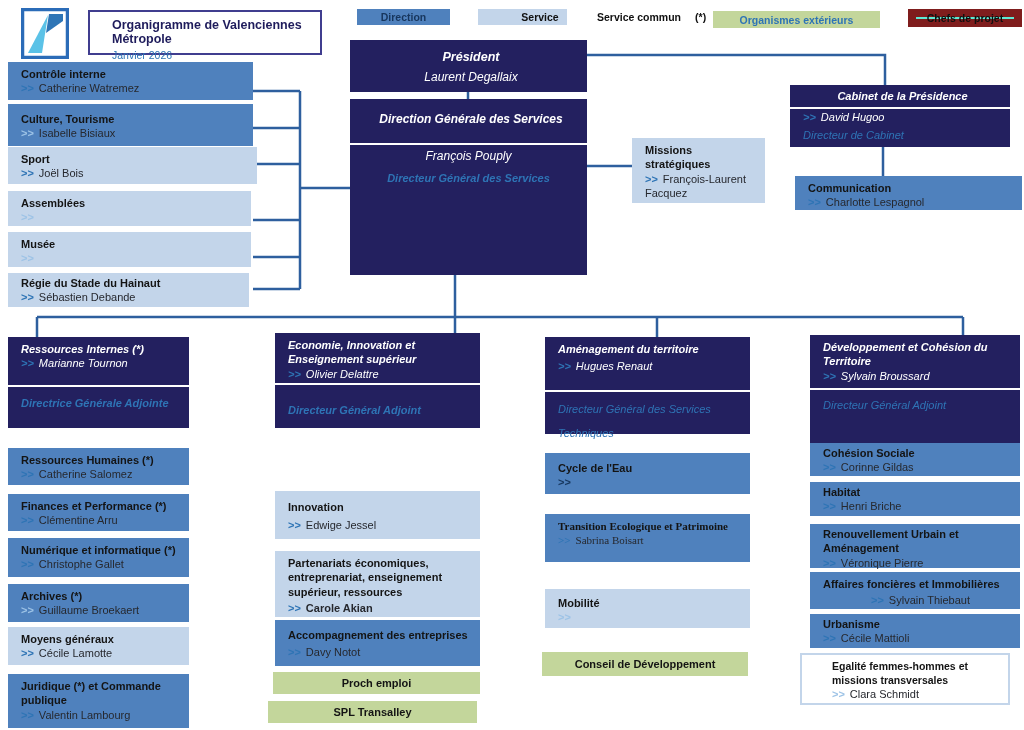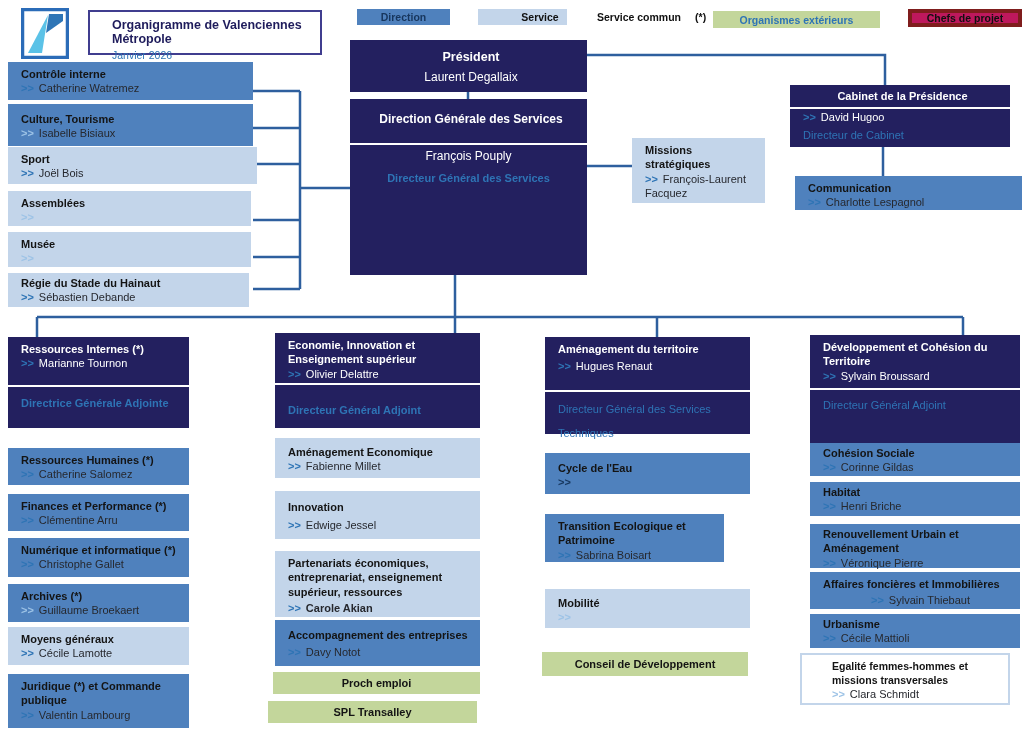"Chefs de projet" .lg-chef { background: #be185d -> #5eead4; border: 4px solid #7f1d1d -> 8px solid #7f1d1d }
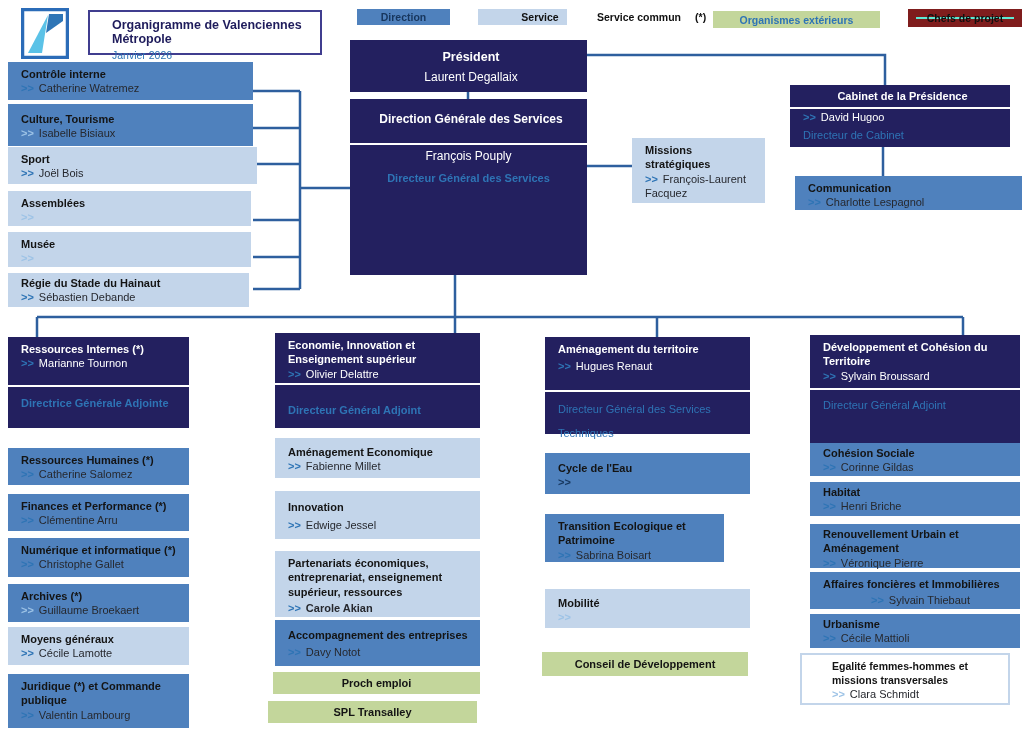"Président" .navy { font-style: none -> italic }
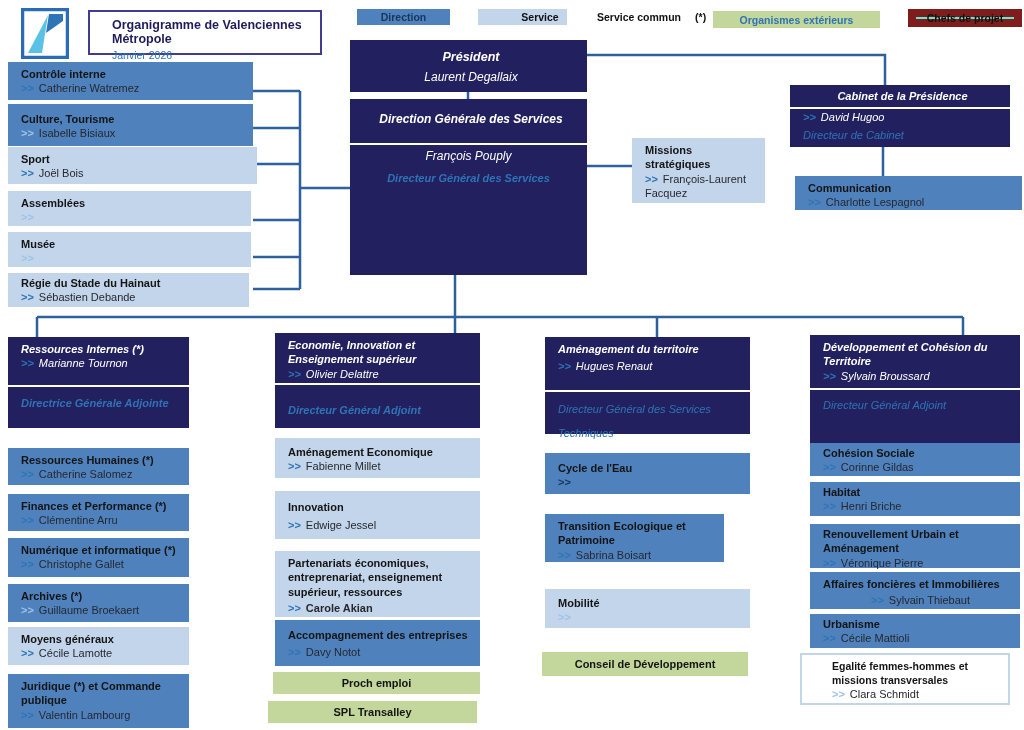"Aménagement Economique" div.box { html: <div> <div>Aménagement Economique</div> <div><span>&gt;&gt;</span><span>Fabienne Millet</span></div> </div> -> none }
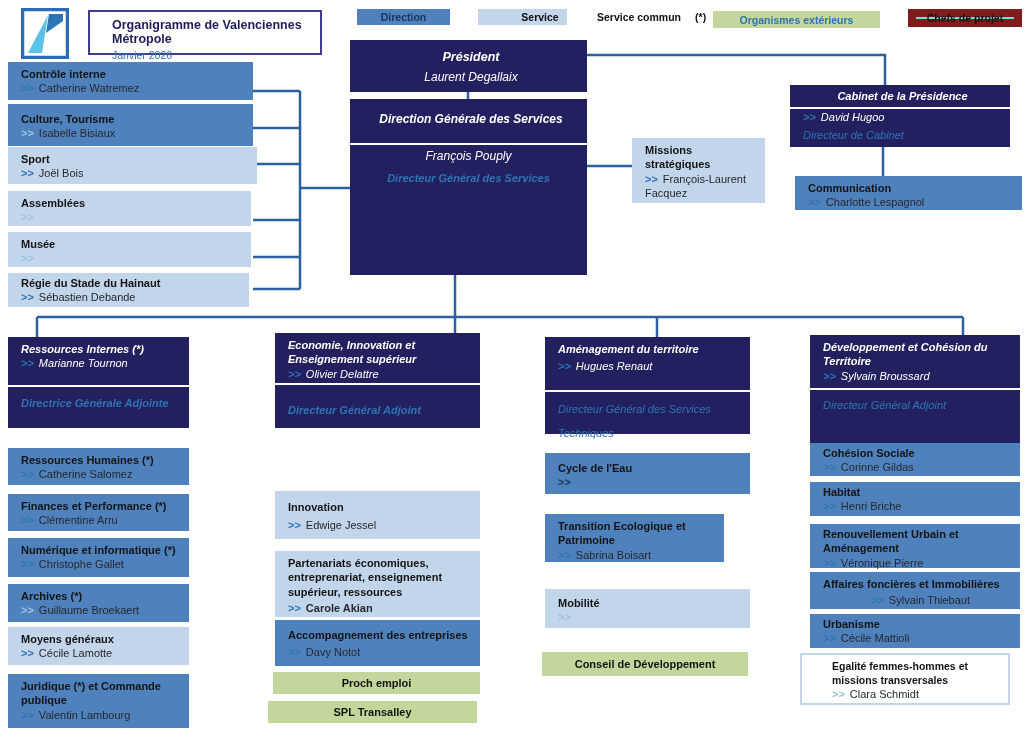"Transition Ecologique et Patrimoine" div.box { font-family: none -> Liberation Serif, serif; width: 179px -> 205px }
